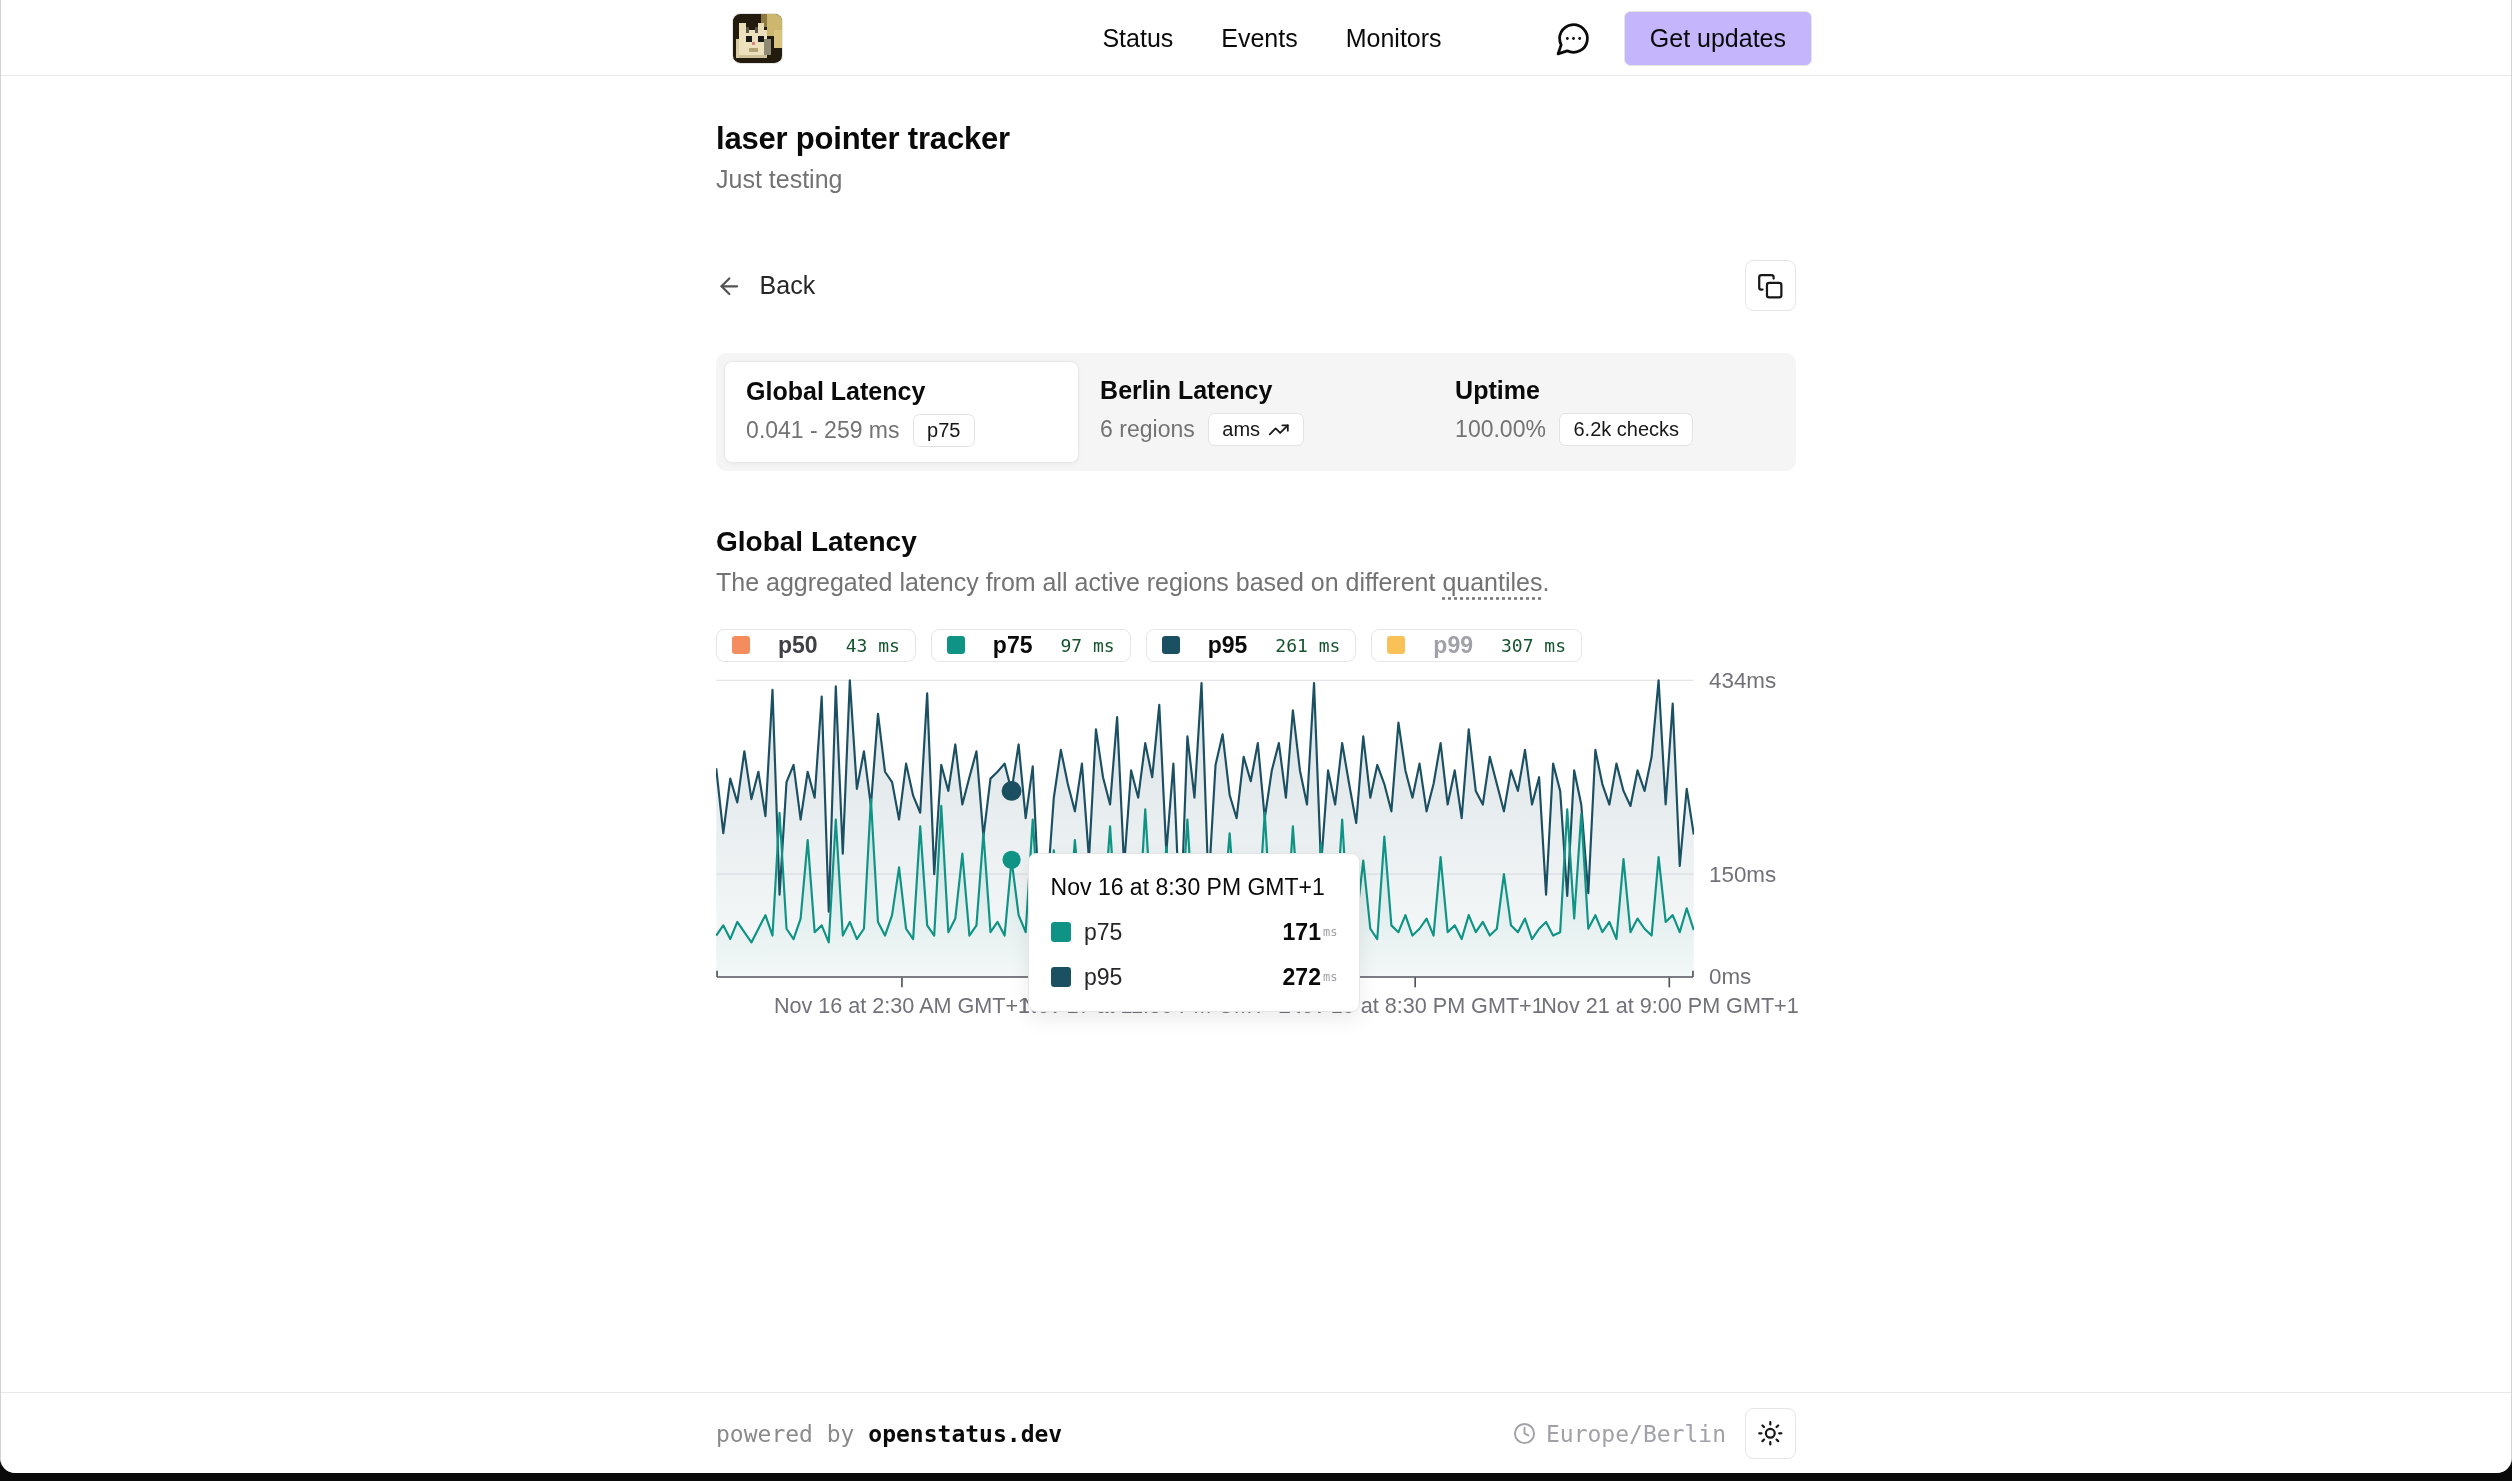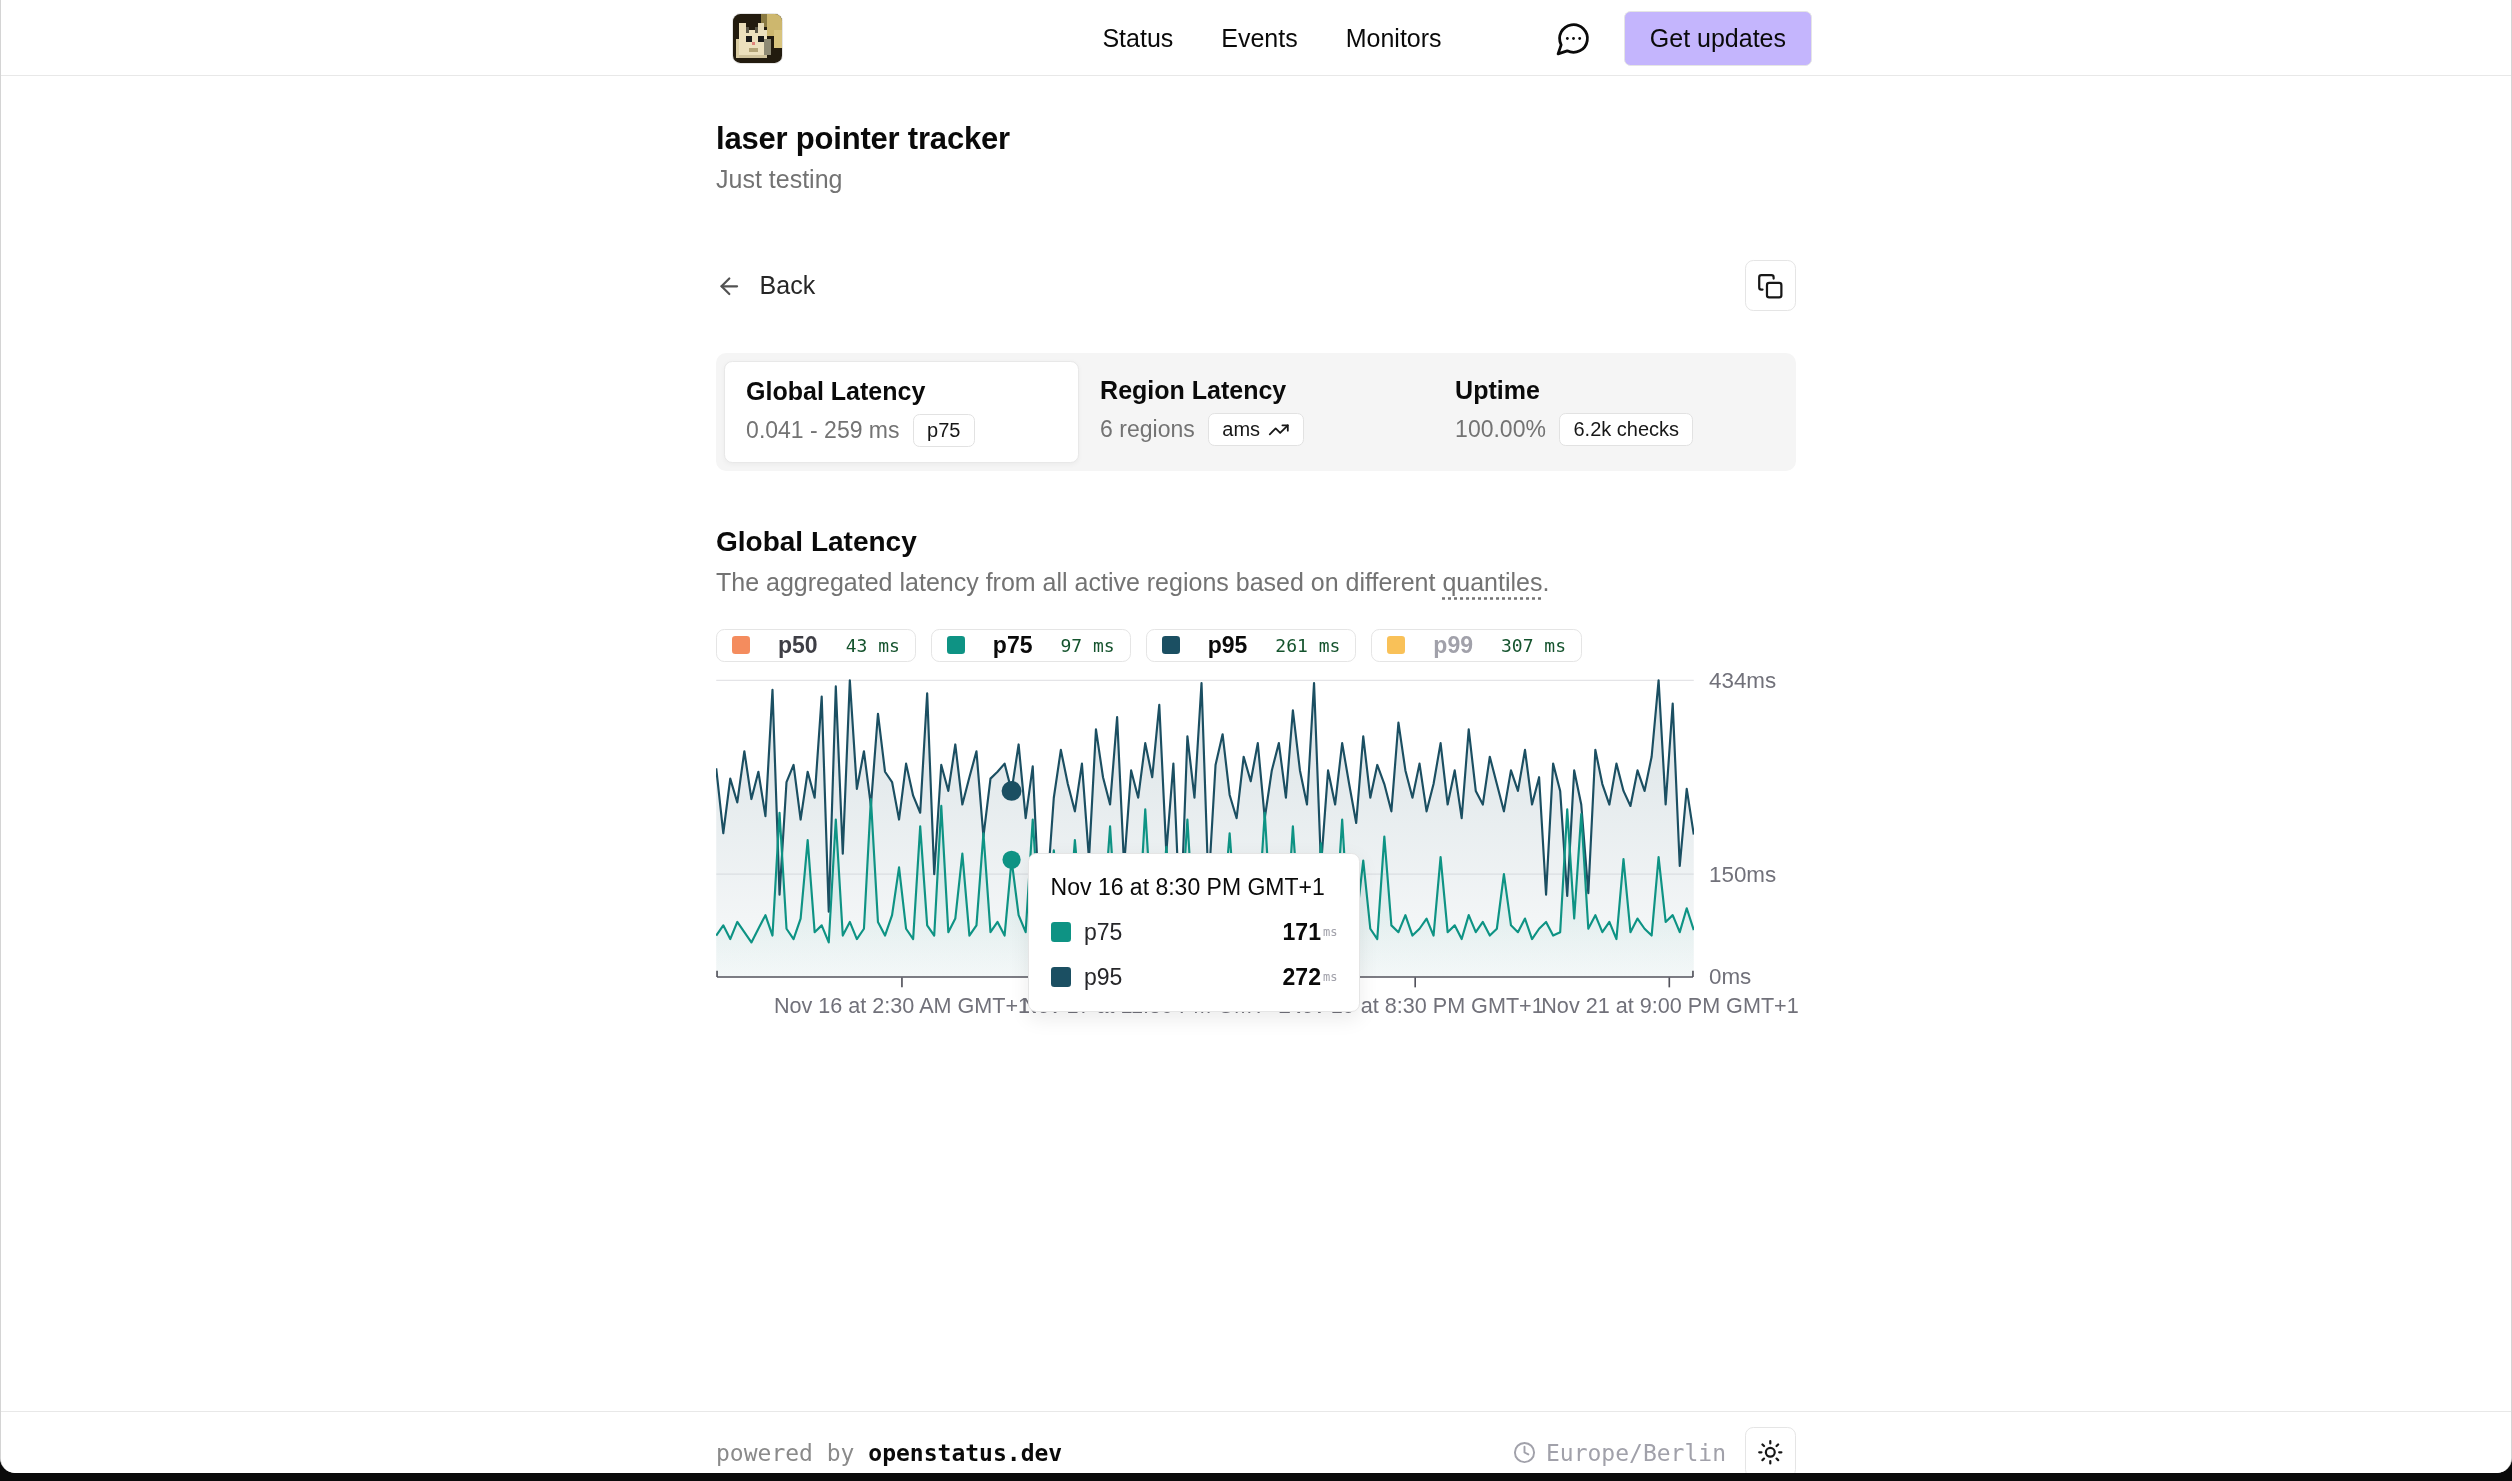"Region Latency" div.tab-title { text: Region -> Berlin }
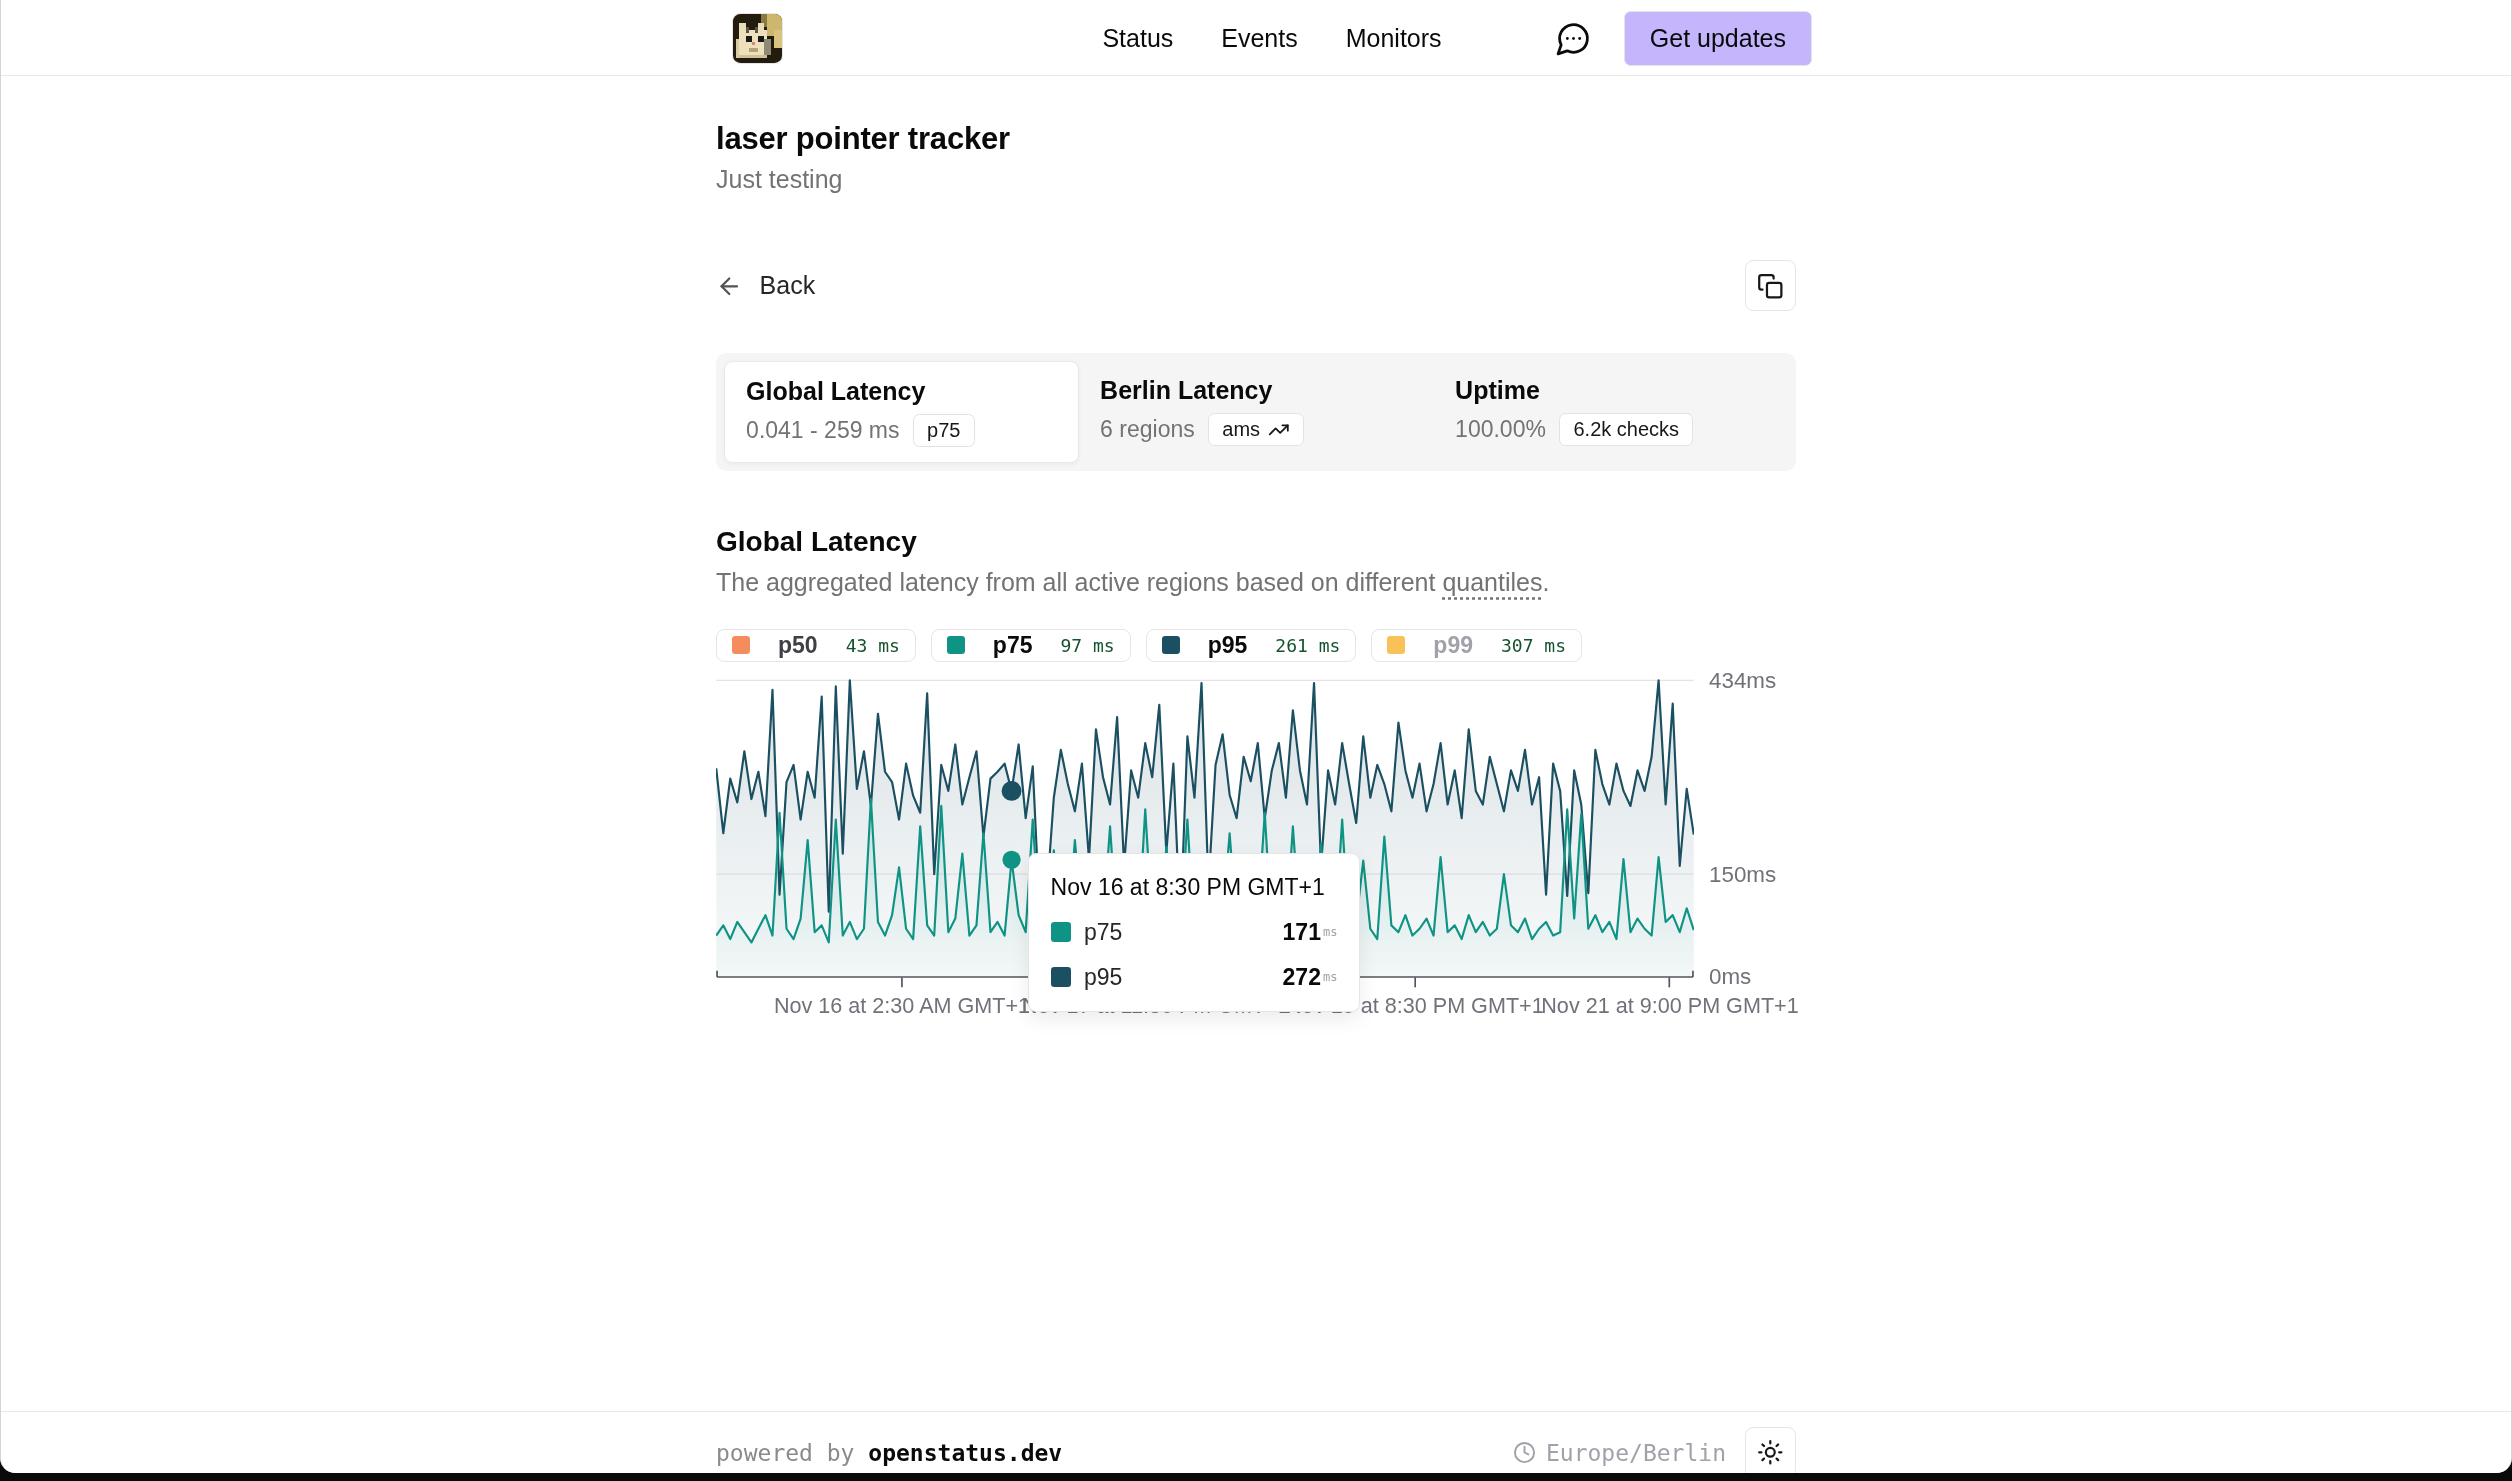"powered by openstatus.dev" .footer { height: 62px -> 81px }
